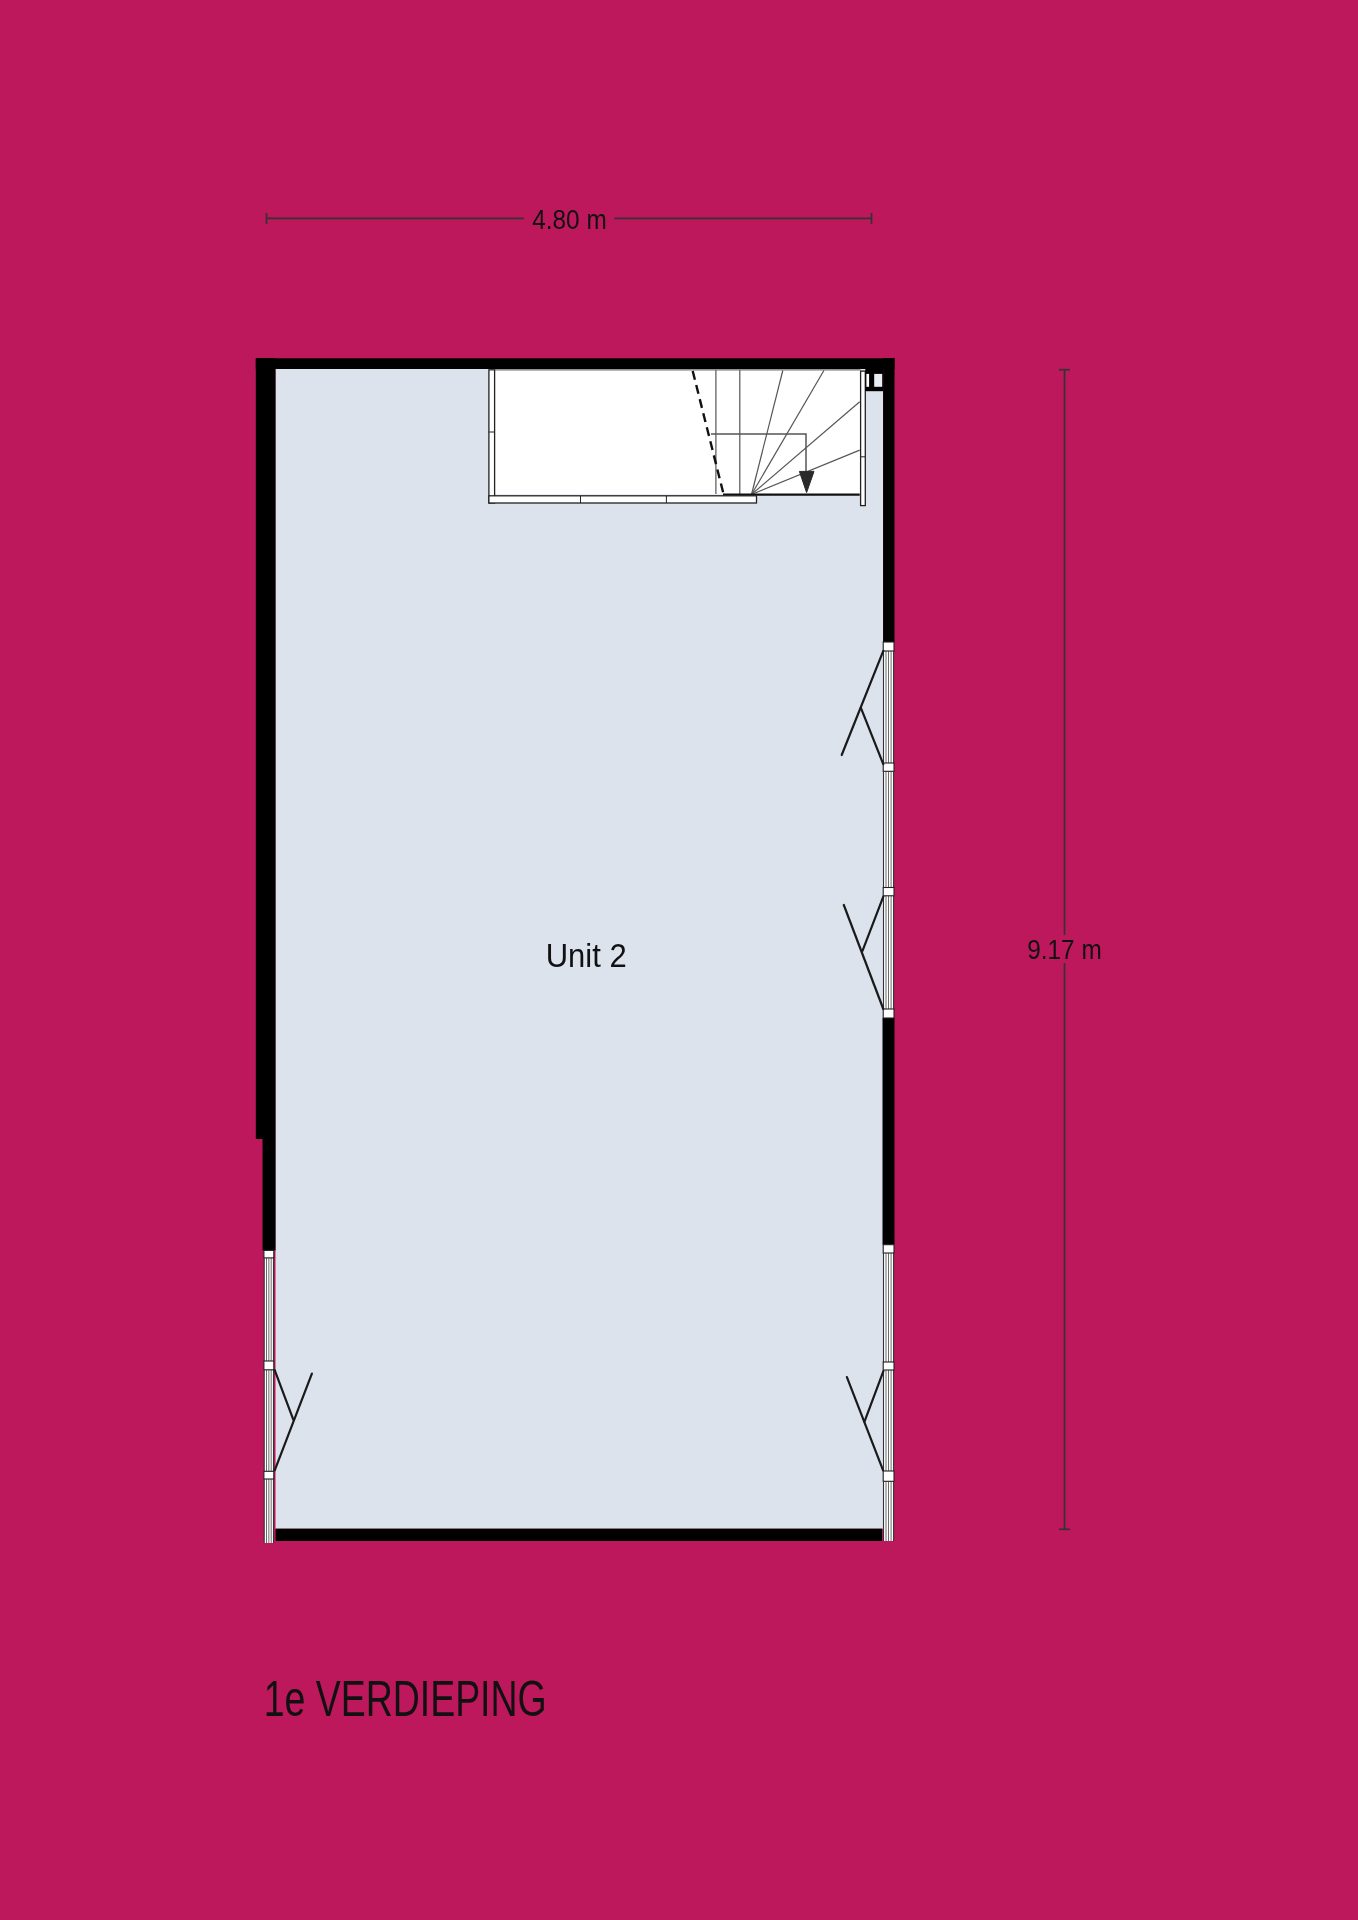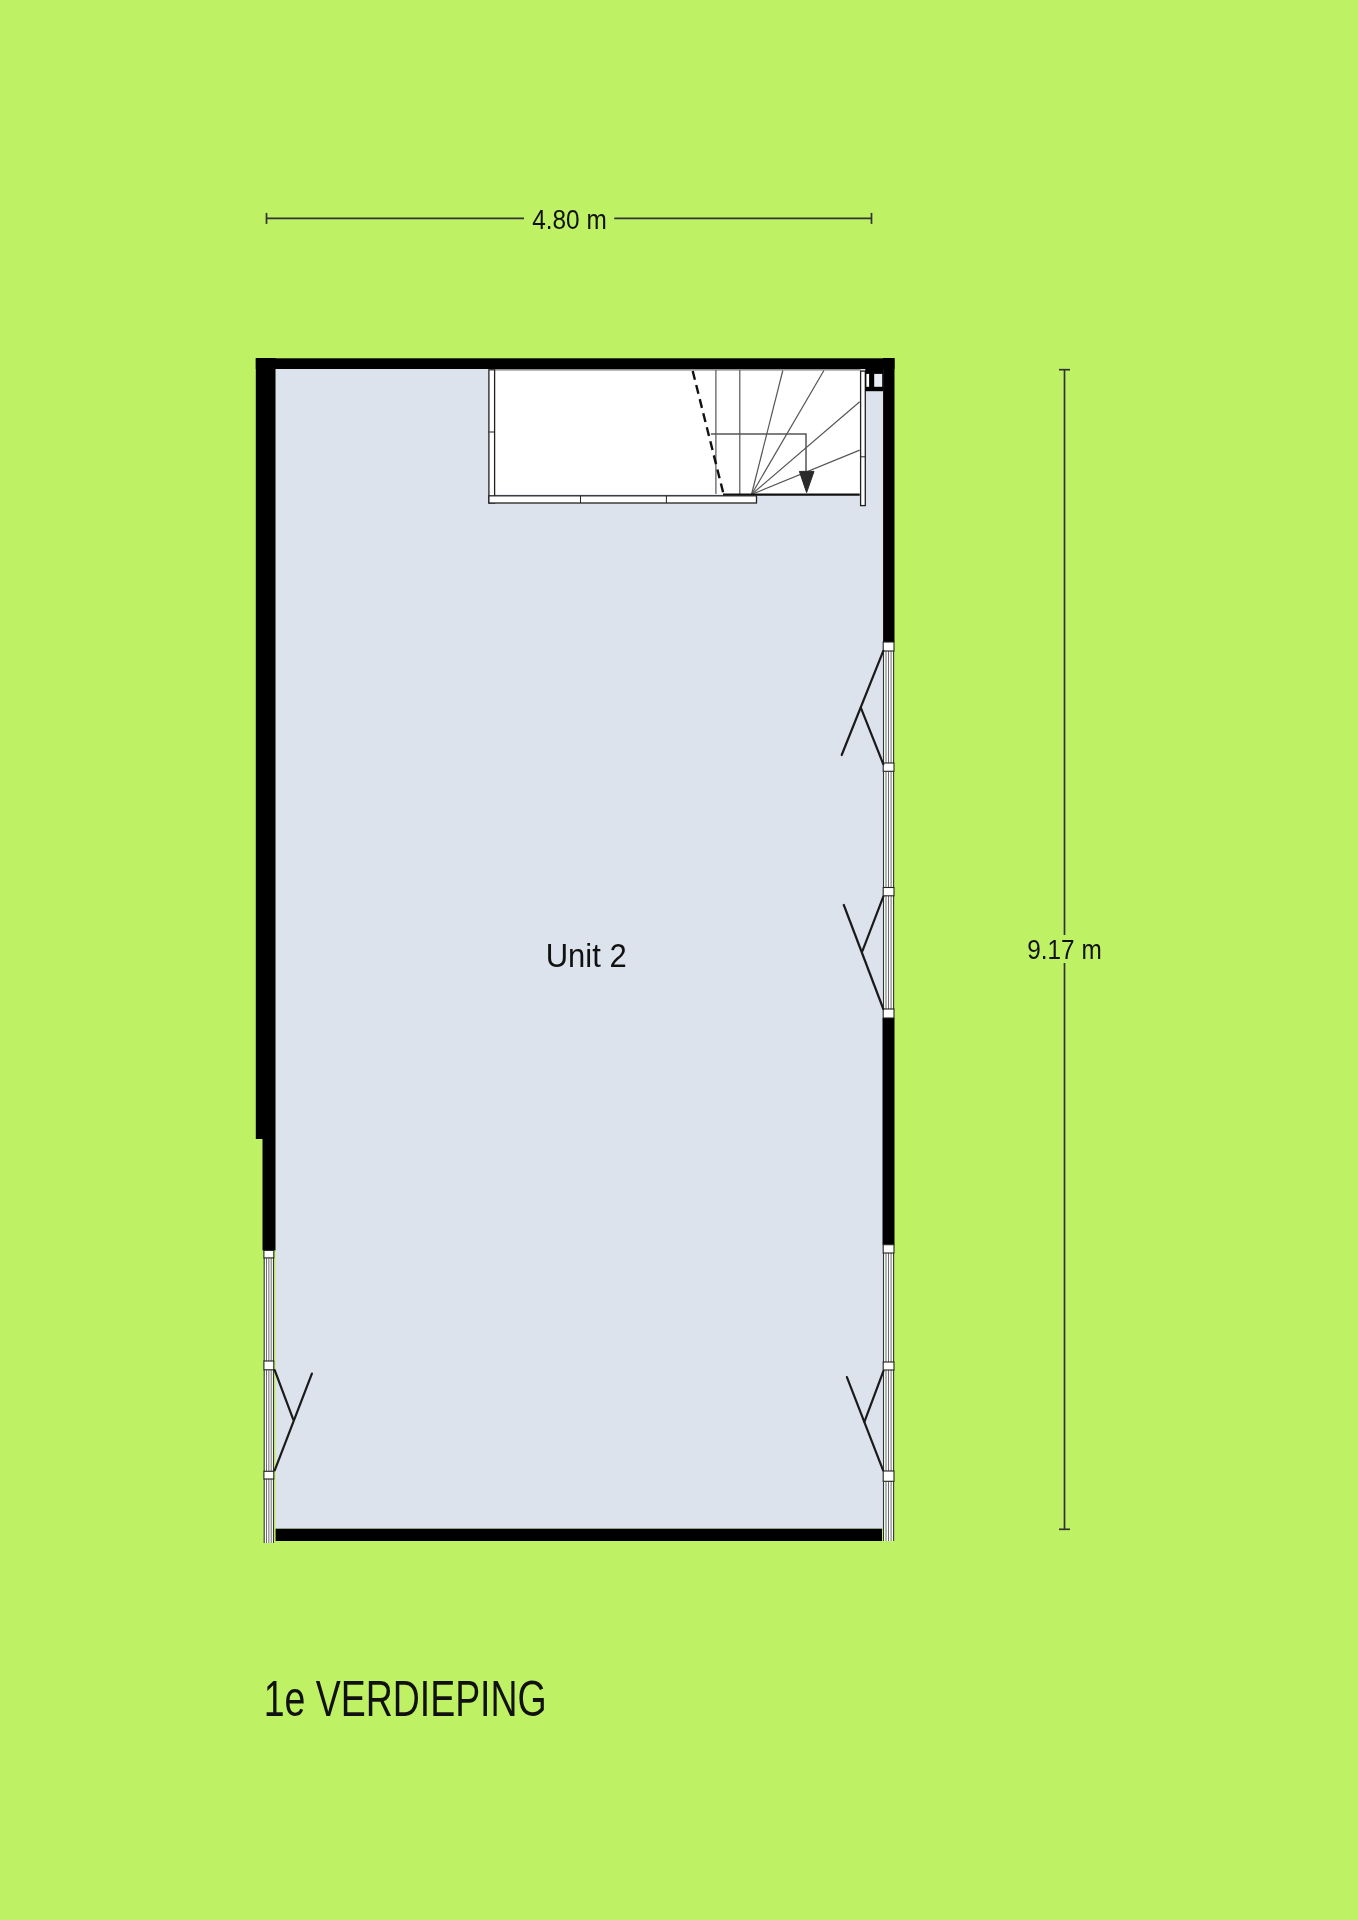"4.80 m" .page { background: #bef264 -> #be185d }
